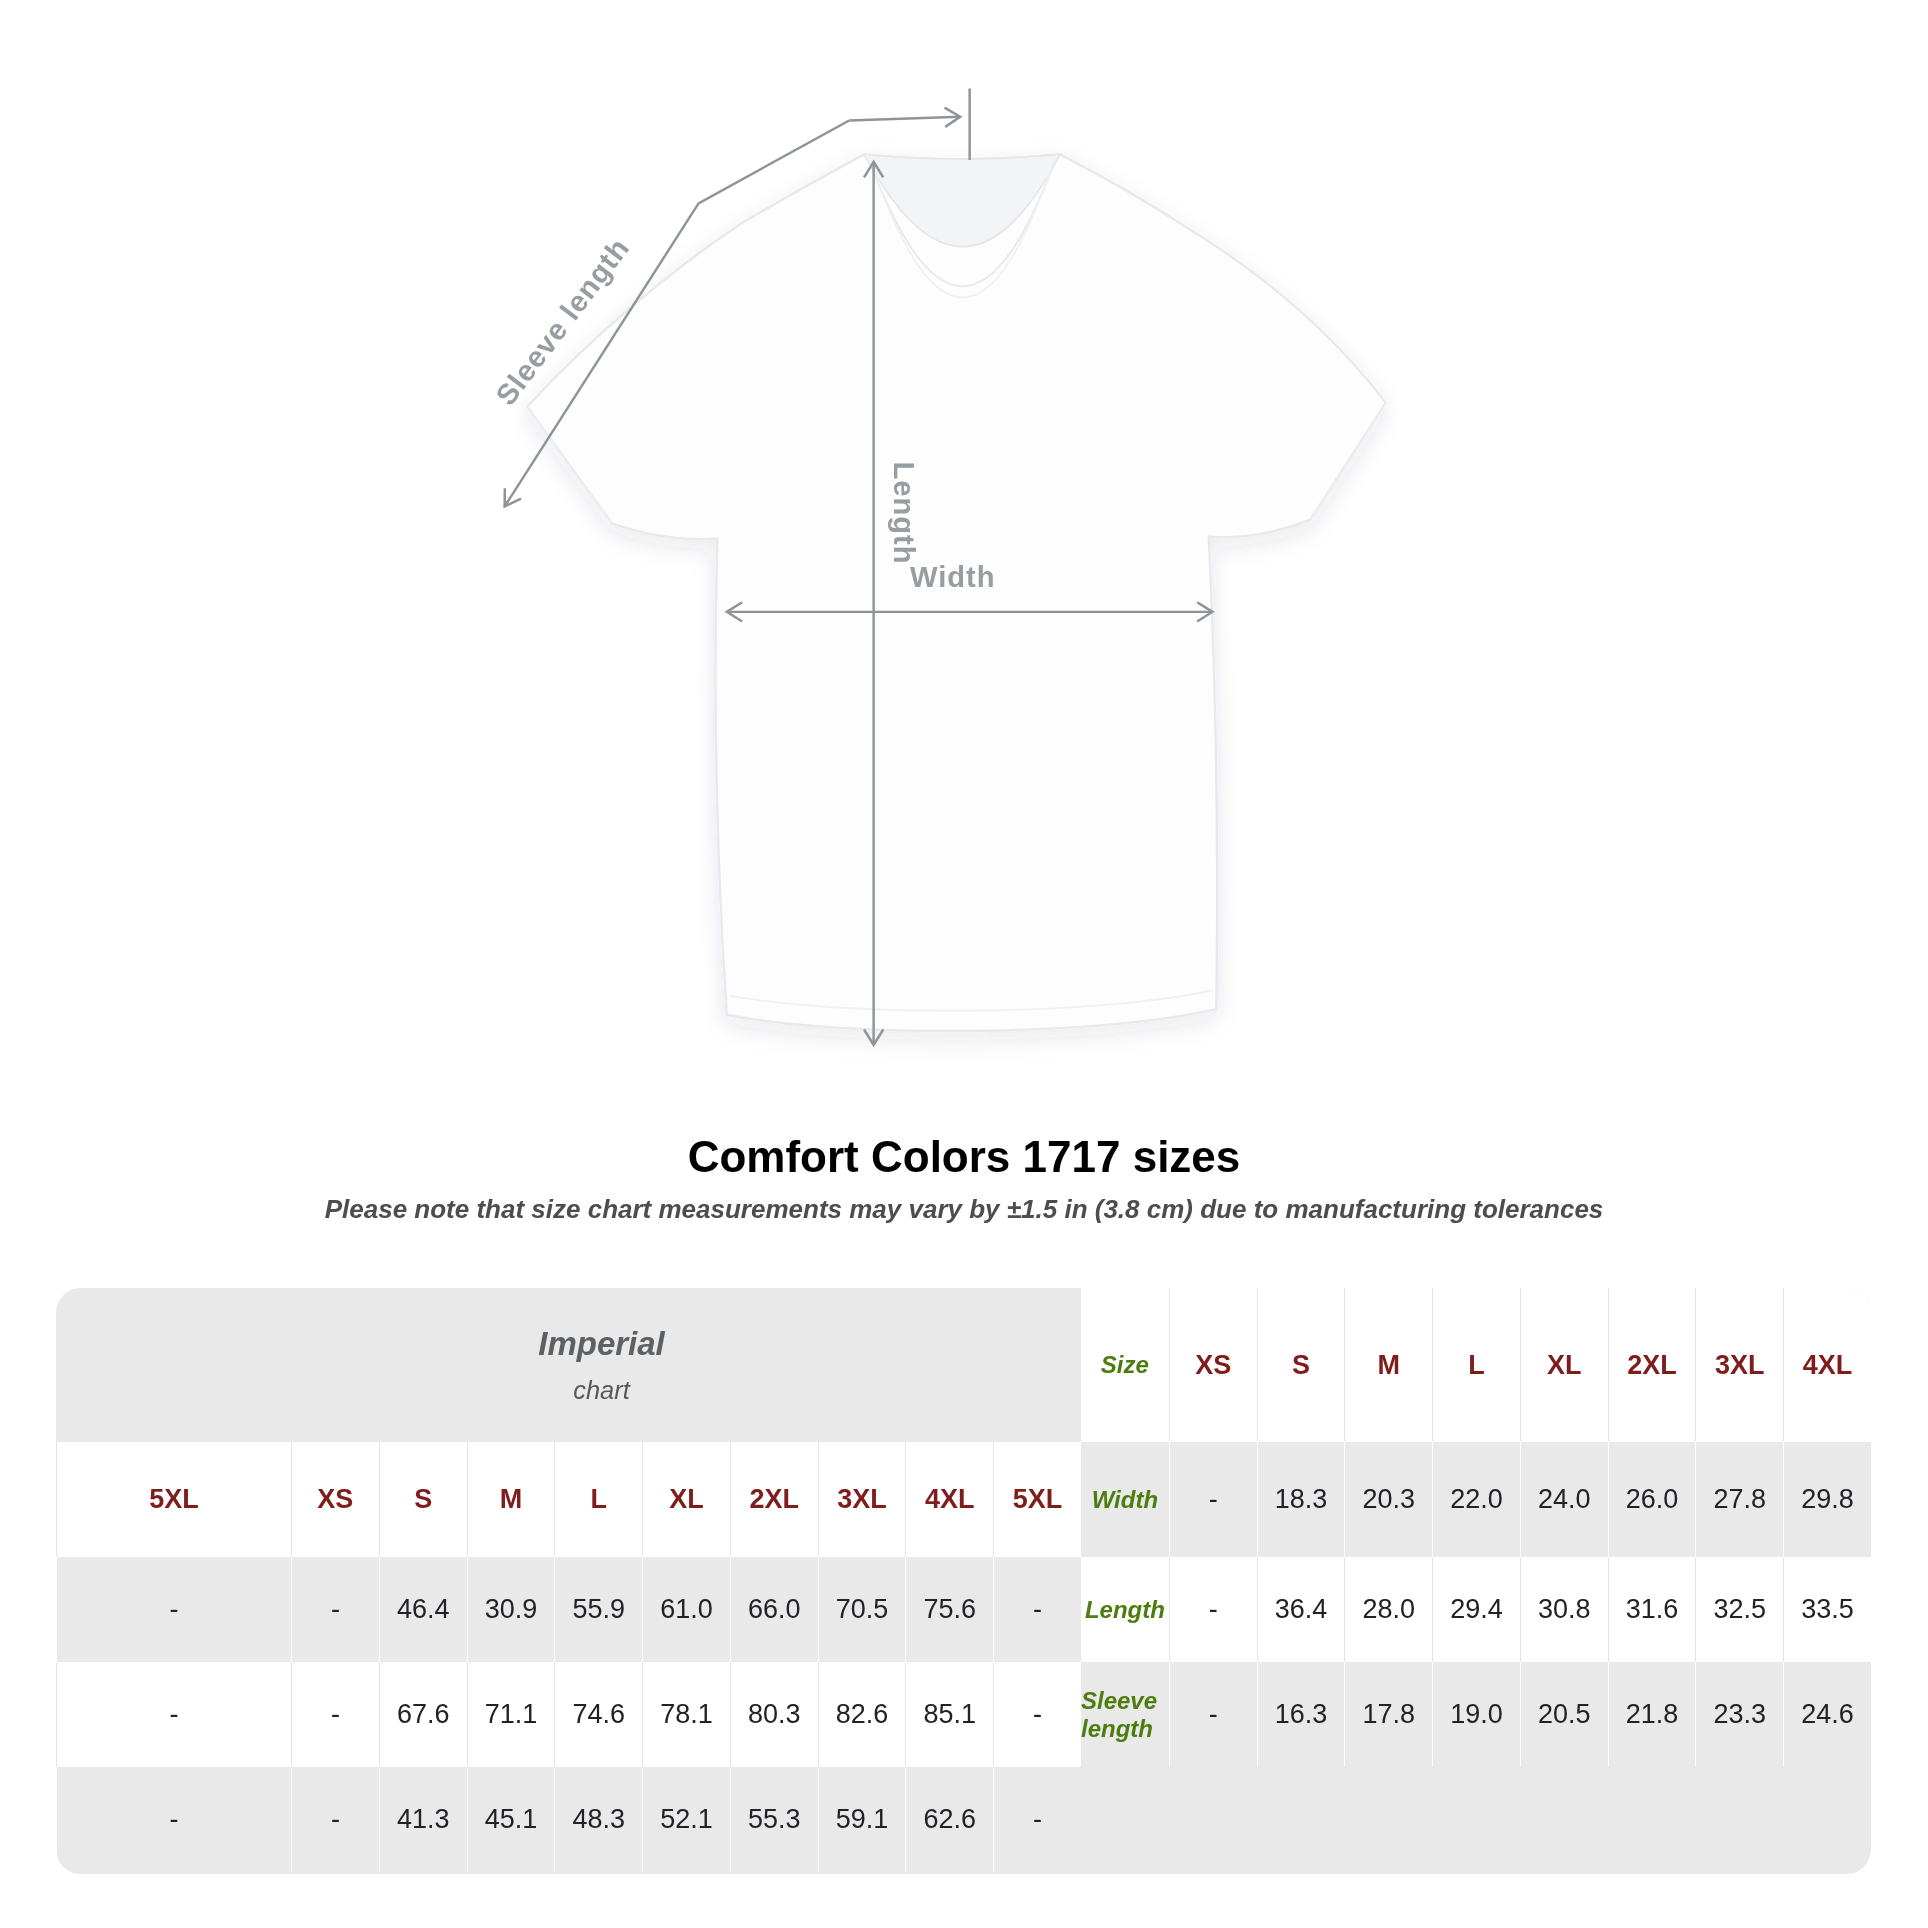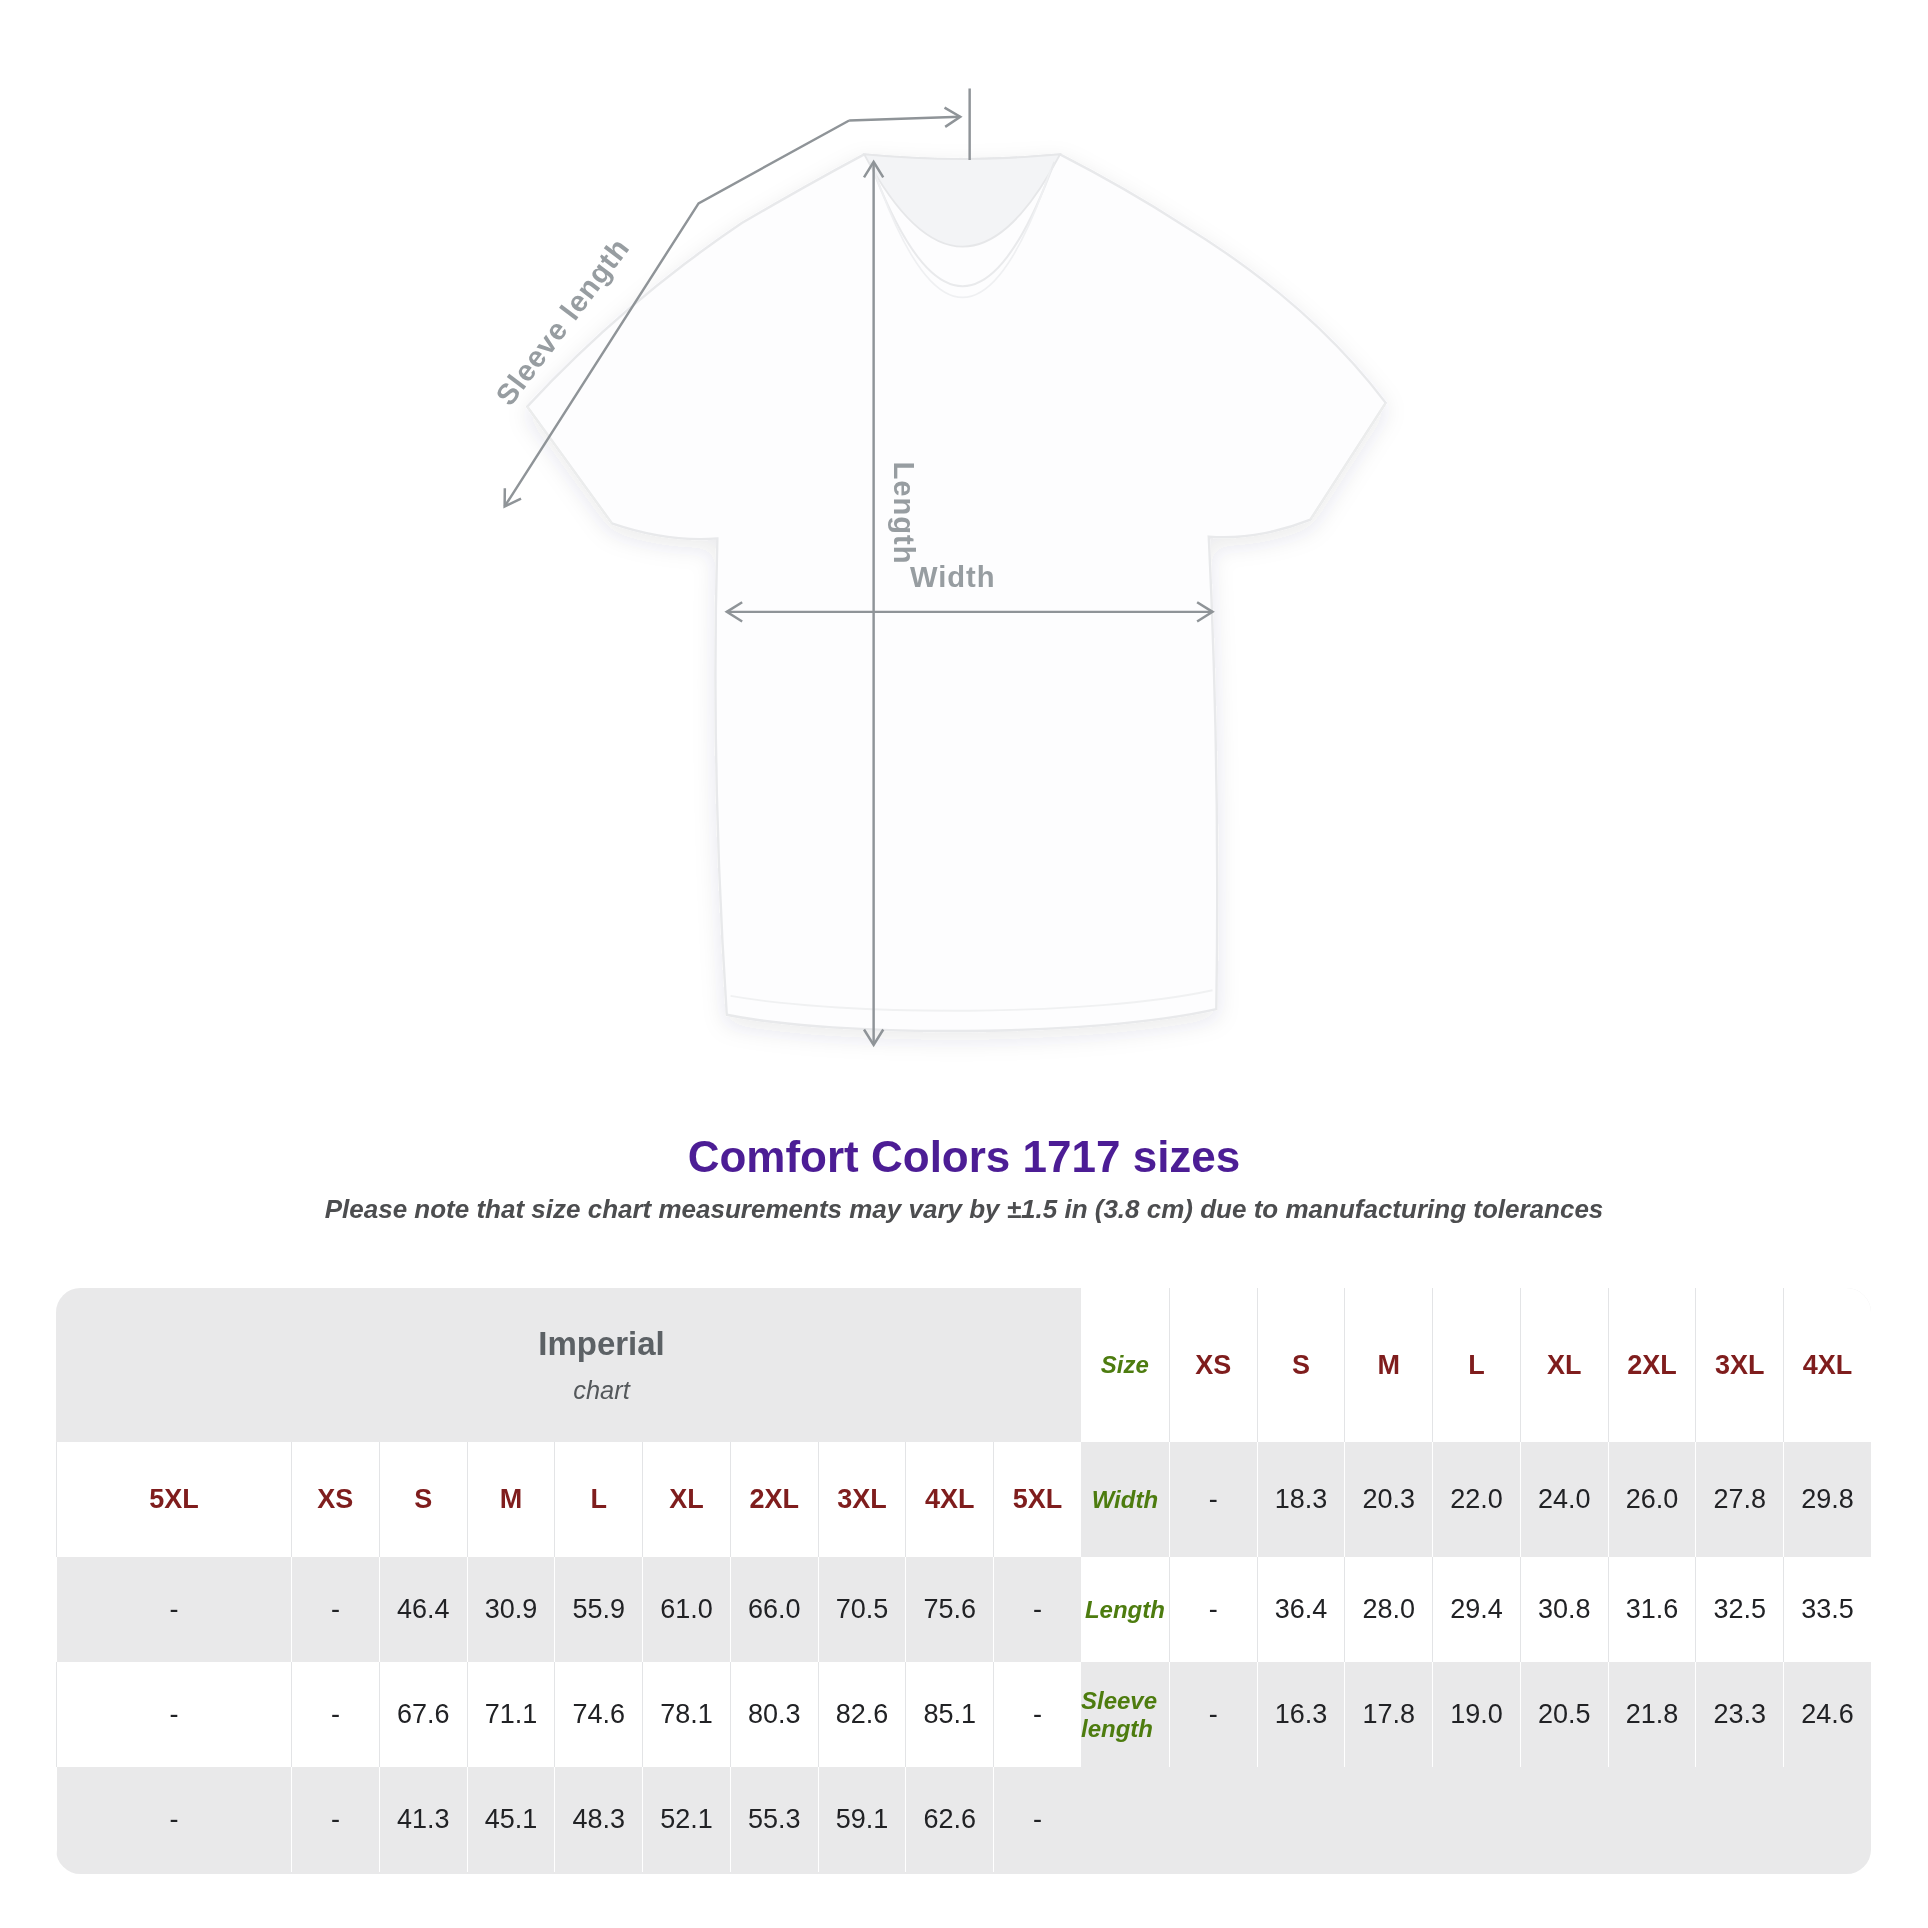"Comfort Colors 1717 sizes" .title { color: #4c1d95 -> #000000 }
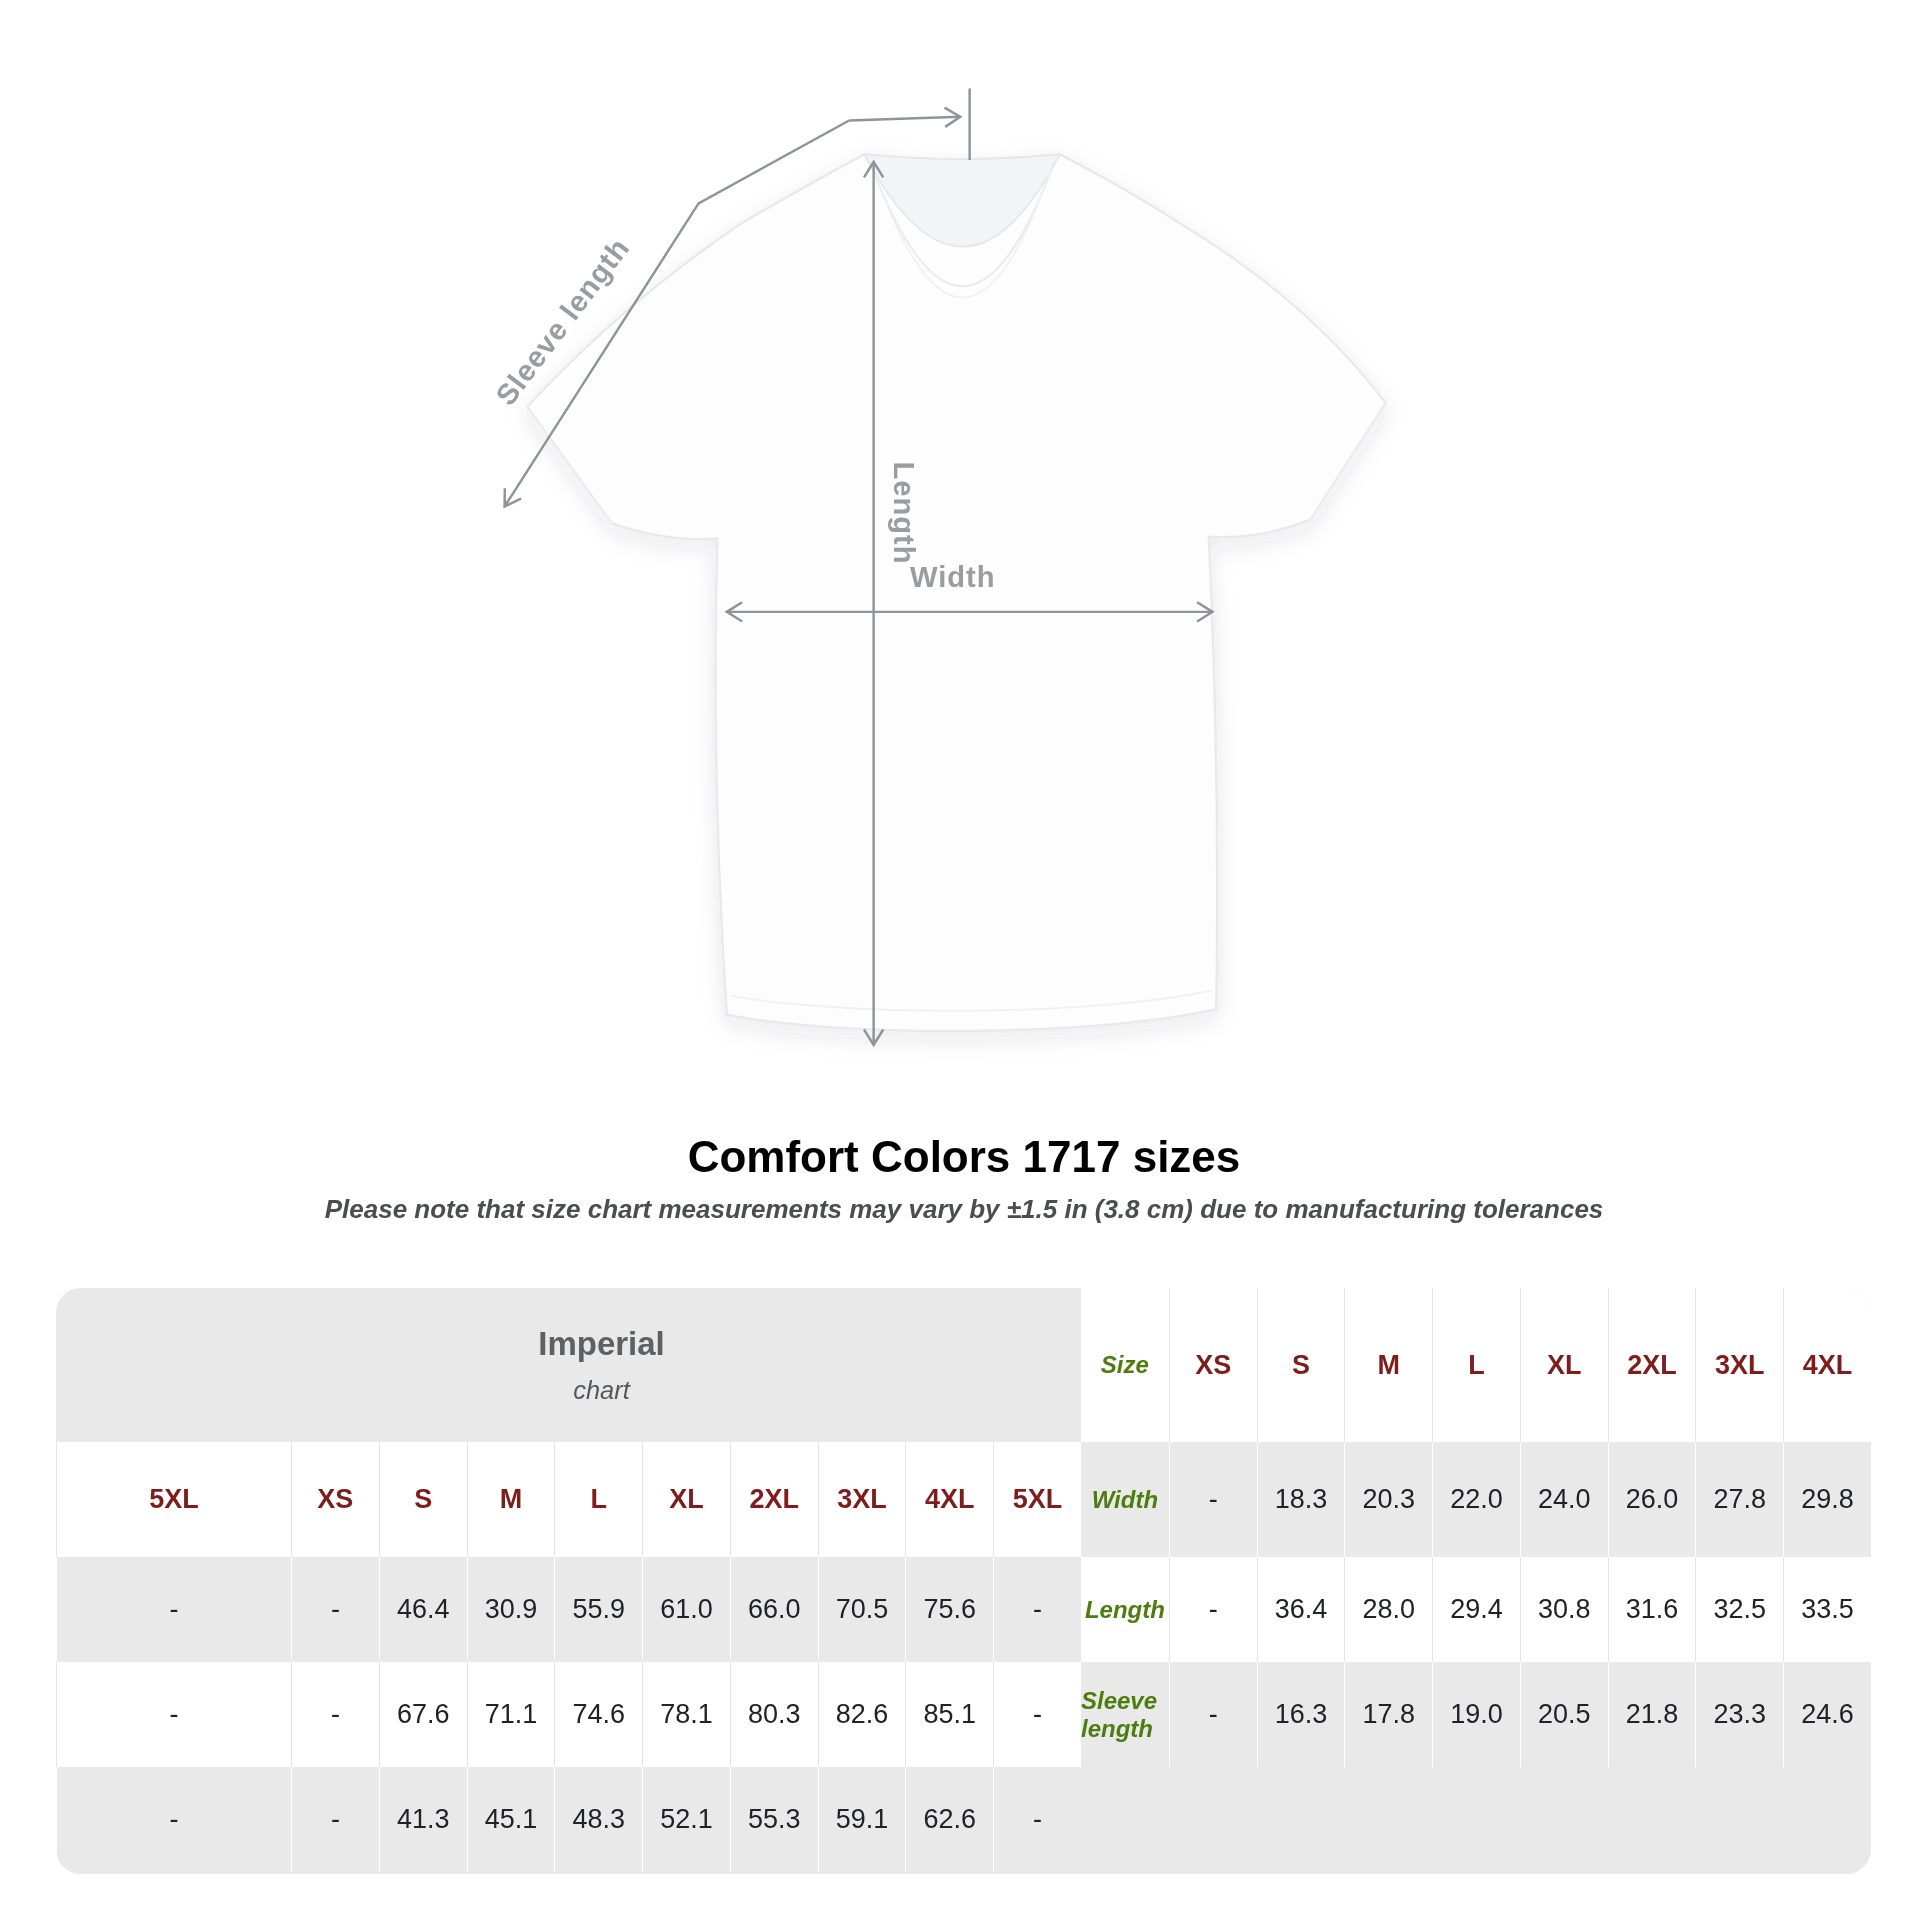"Imperial" .band-label { font-style: none -> italic }
